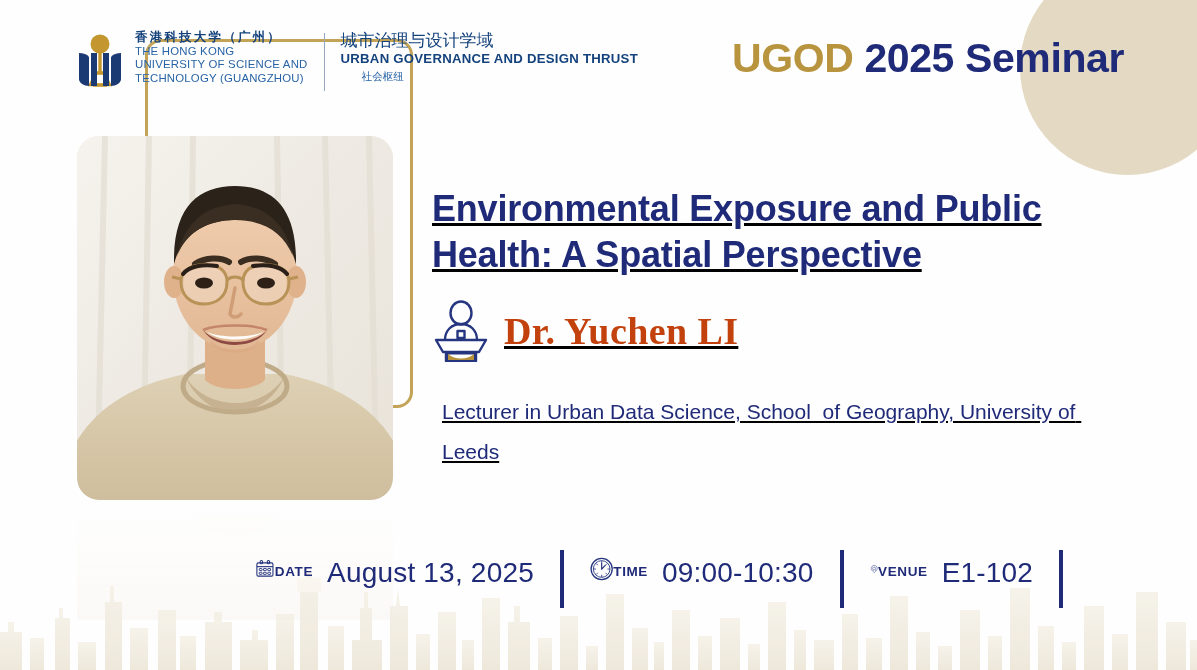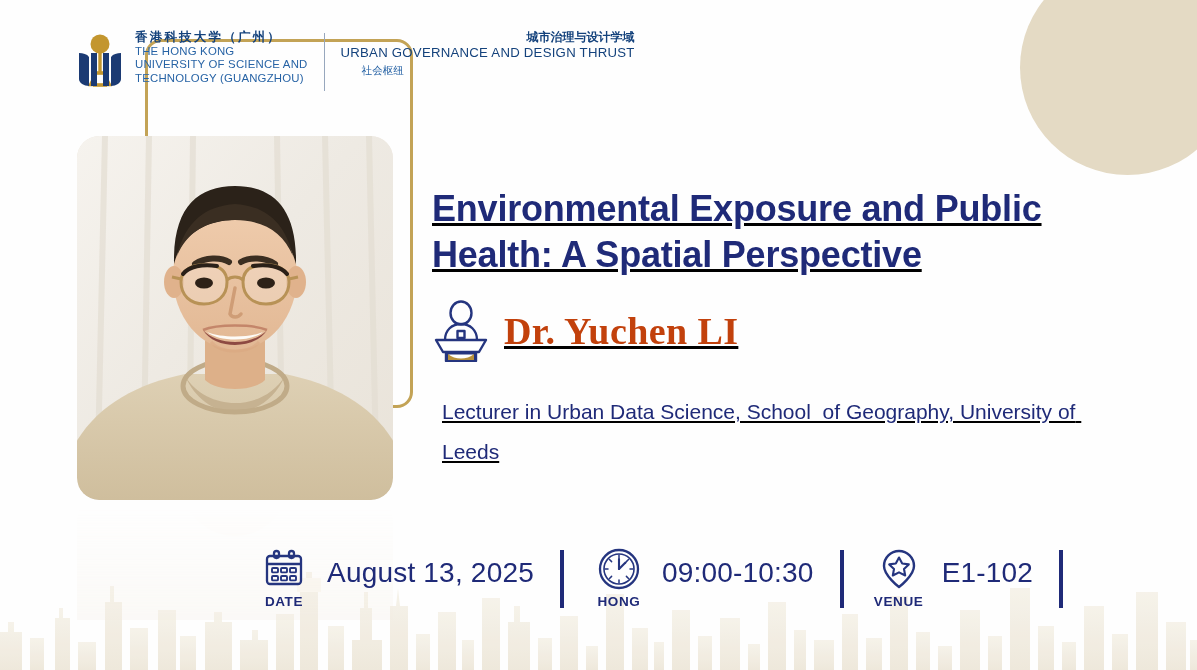"城市治理与设计学域" .thrust-cn { font-size: 12px -> 17px; font-weight: bold -> normal; text-align: right -> none }
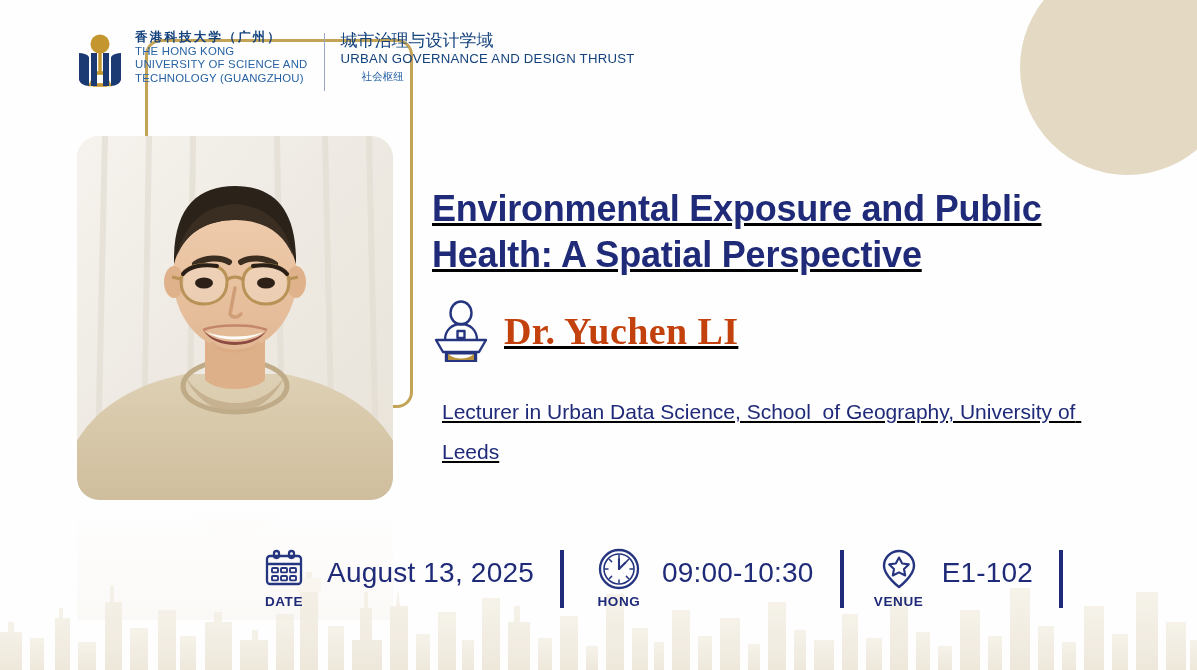"URBAN GOVERNANCE AND DESIGN THRUST" .thrust-en { font-weight: normal -> bold }
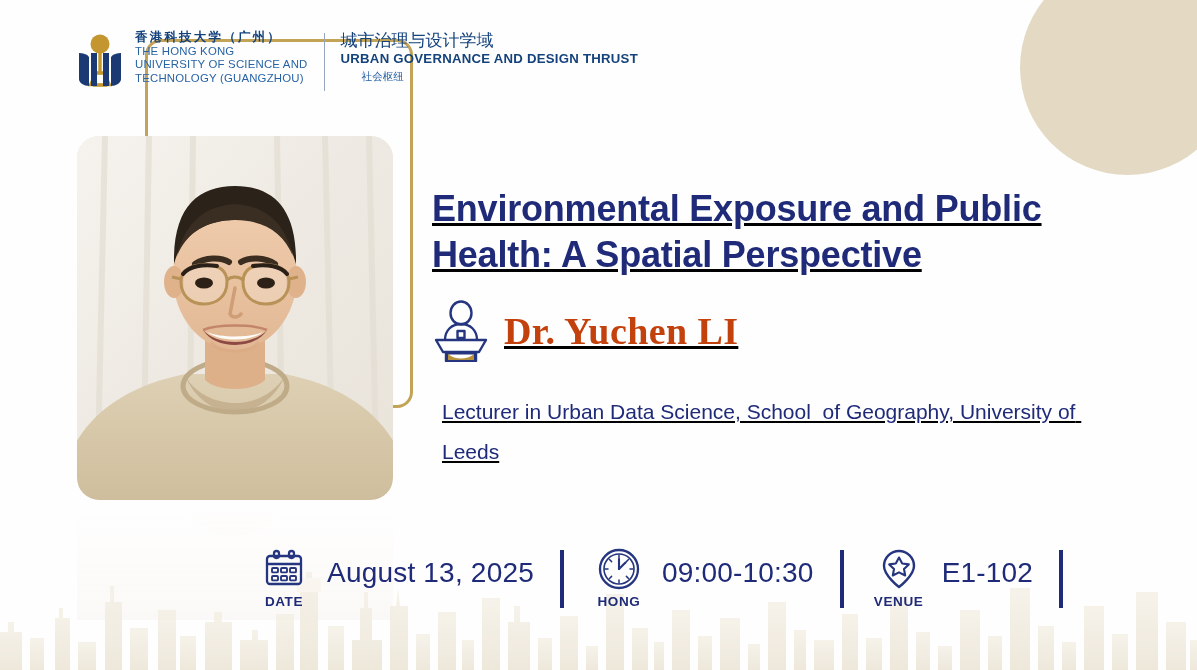"UGOD 2025 Seminar" div.seminar-title { html: none -> <div> <span>UGOD</span><span> </span><span>2025 Seminar</span> </div> }
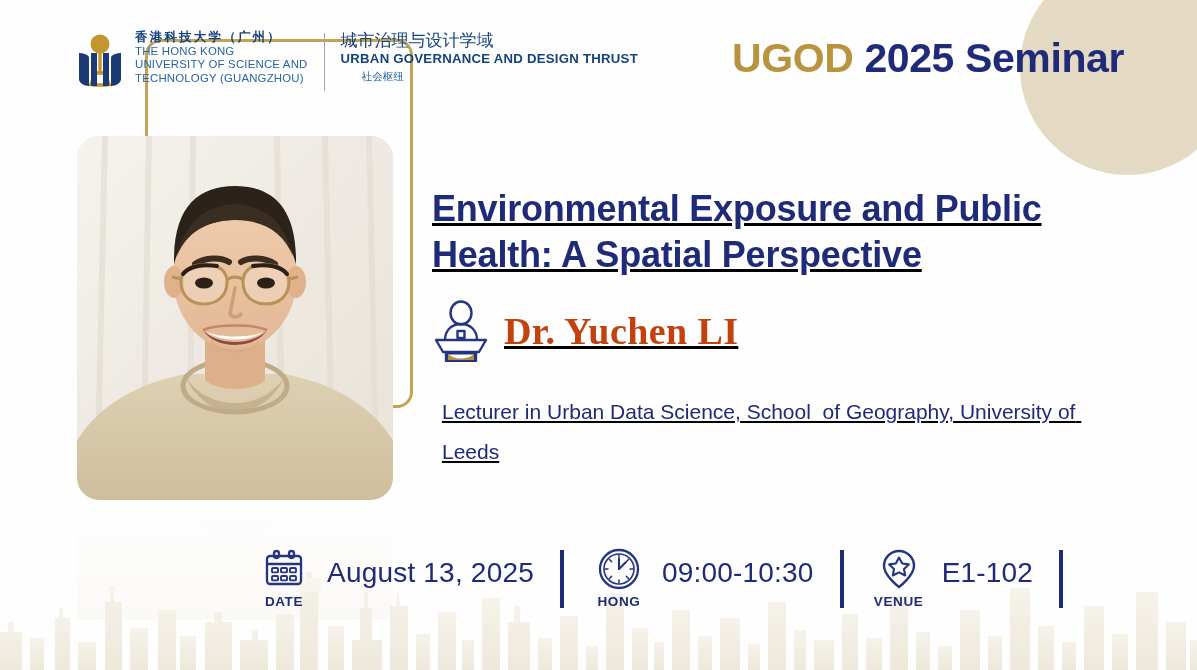"DATE" .info-icon-col { flex-direction: column -> row }
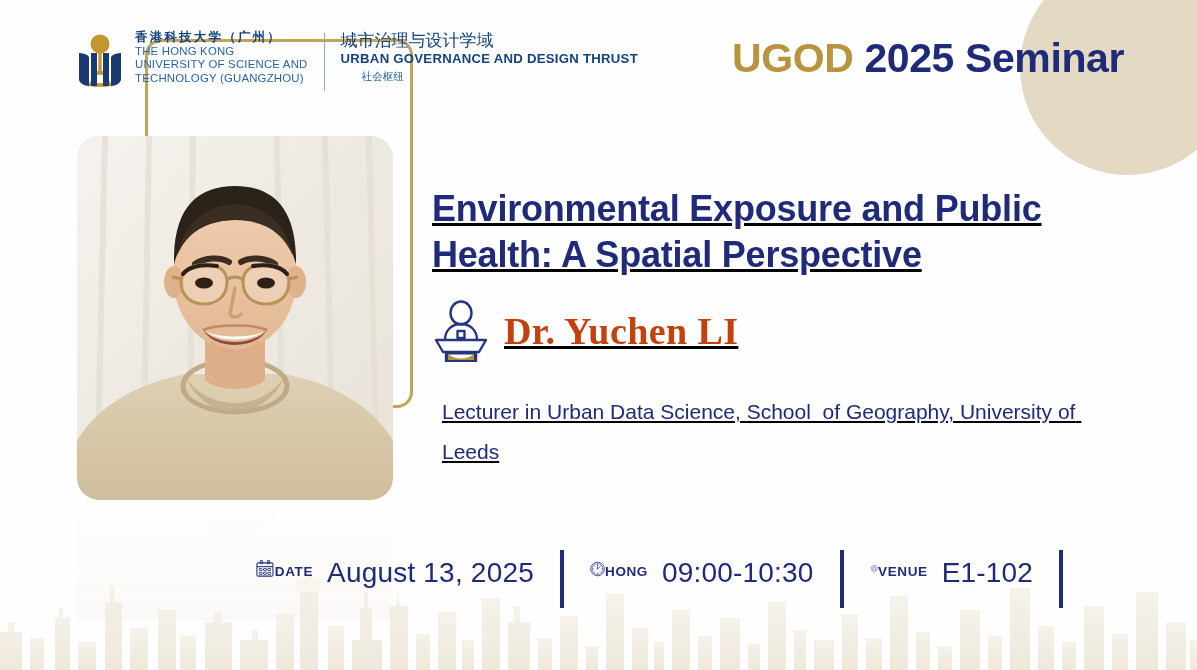"HONG" div.info-label { text: HONG -> TIME }
